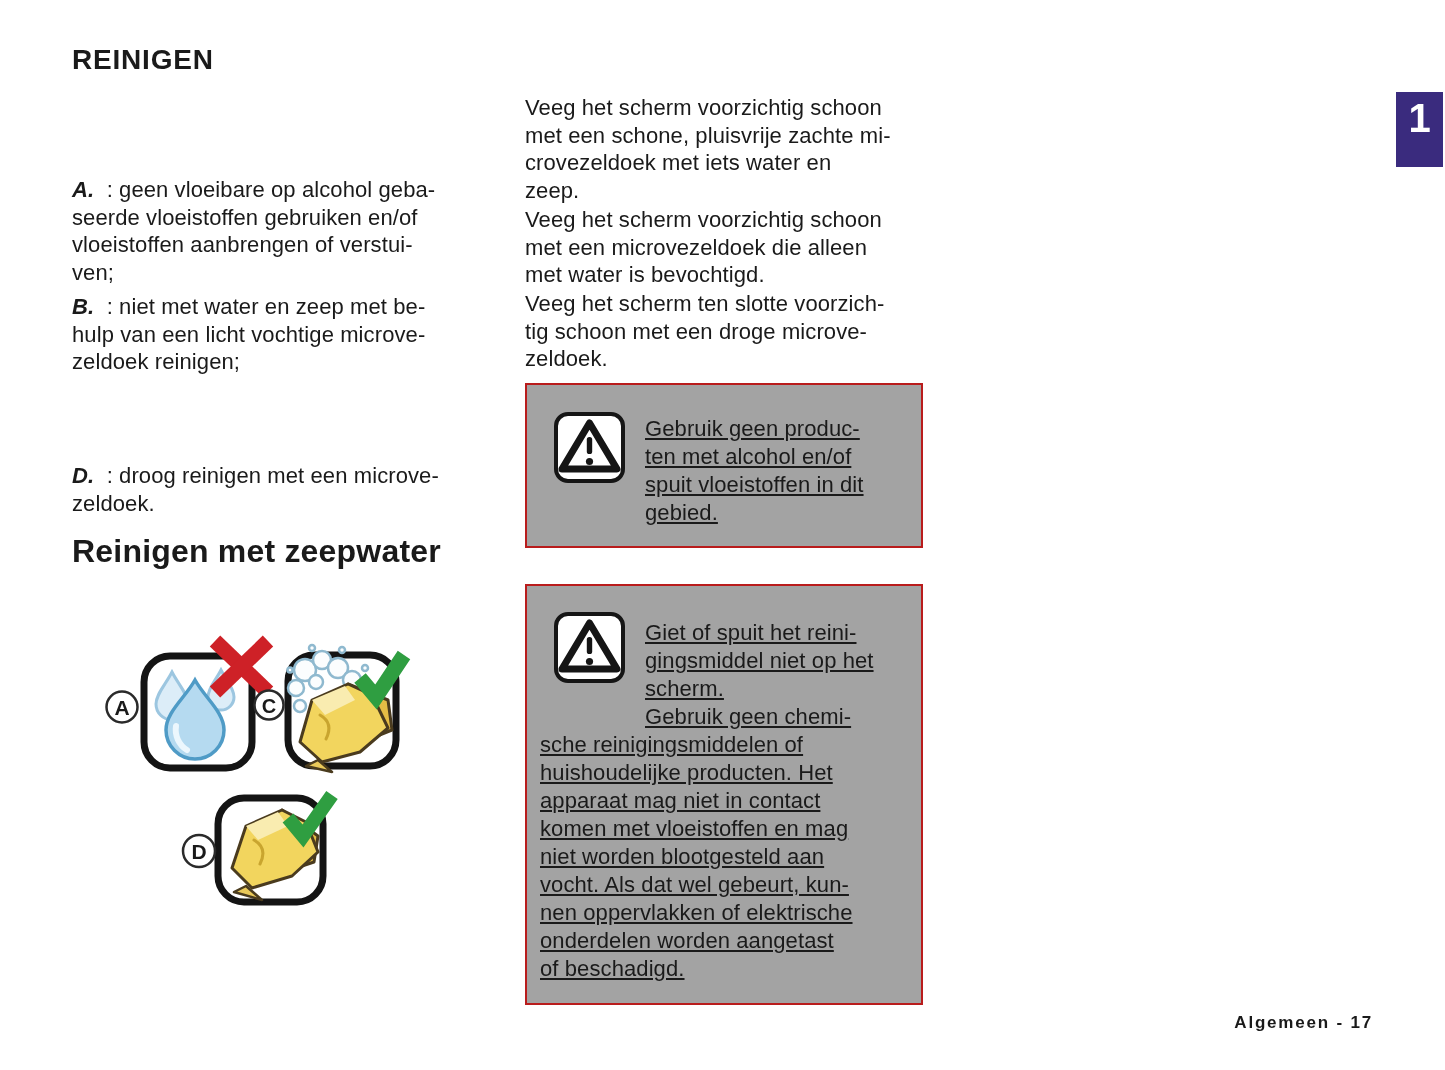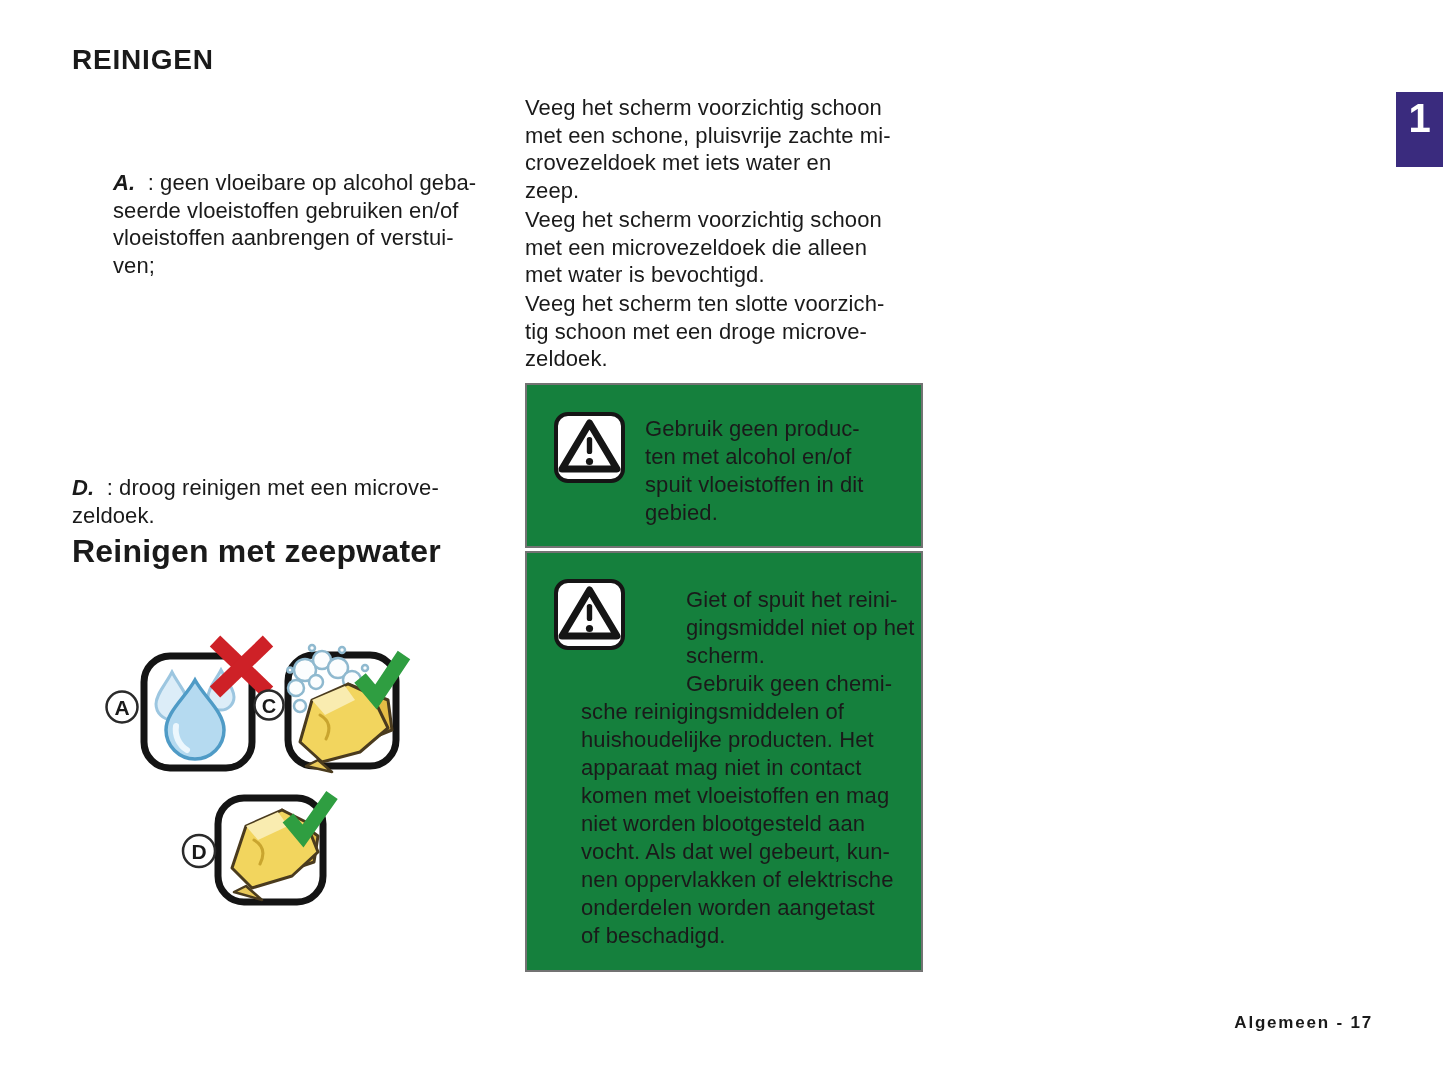"A. : geen vloeibare op" div.abs { margin-left: 41px -> none; top: 169px -> 176px }
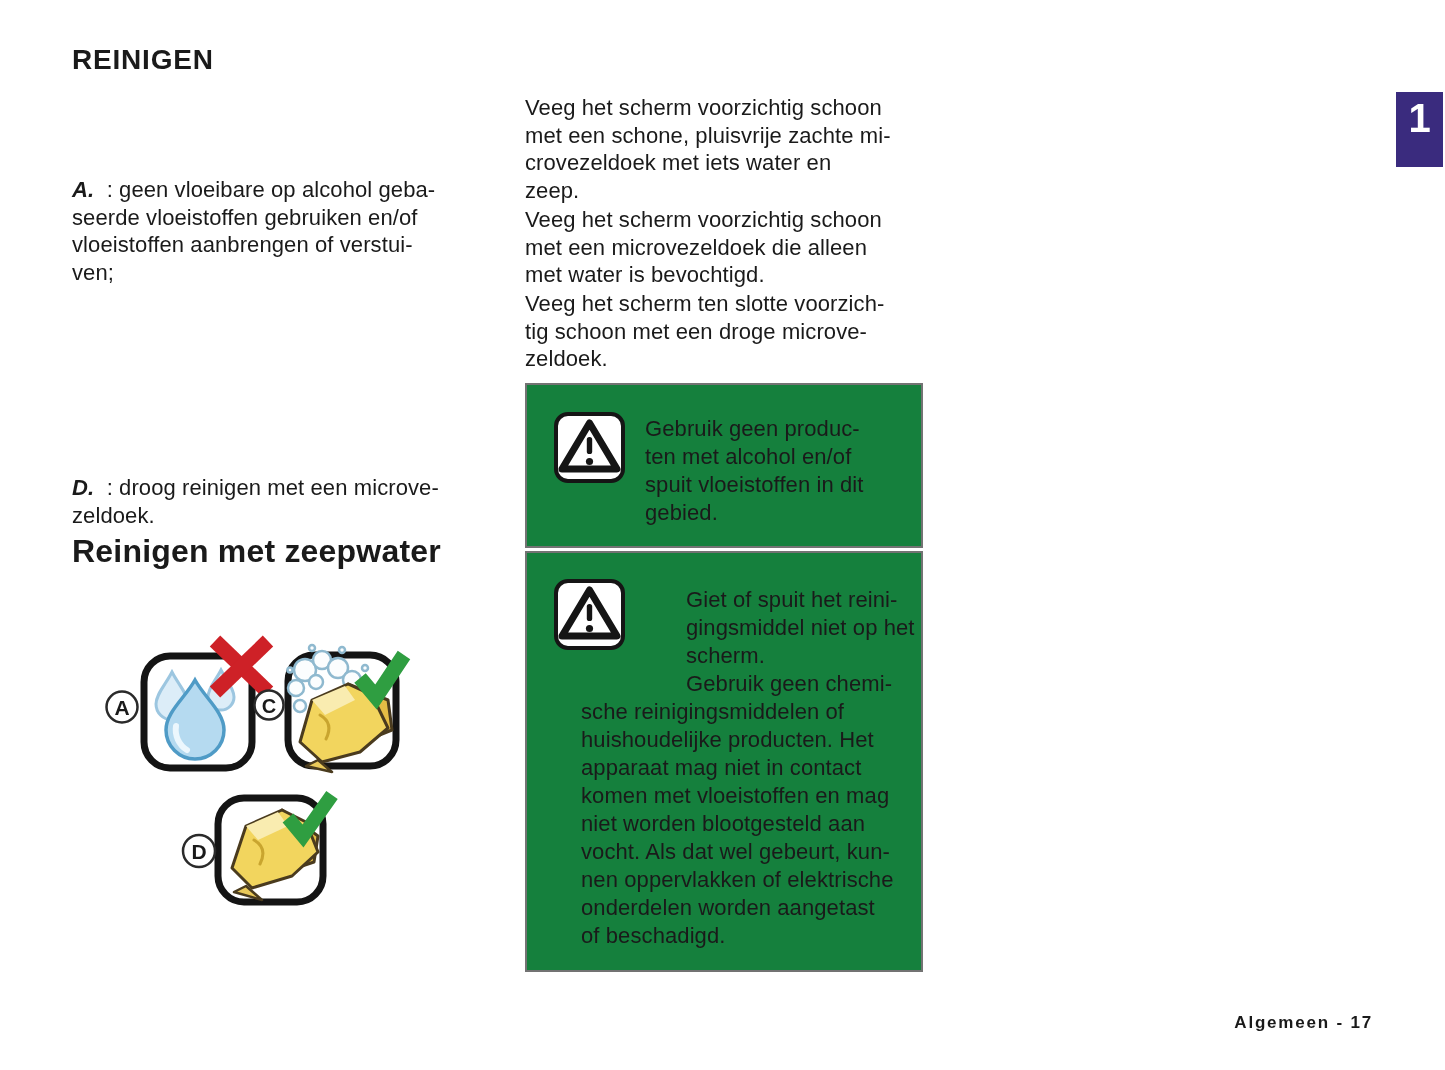"B. : niet met water" div.abs { html: none -> <div><span>B.</span><span> : niet met water en zeep met be- hulp van een licht vochtige microve- zeldoek reinigen;</span></div> }
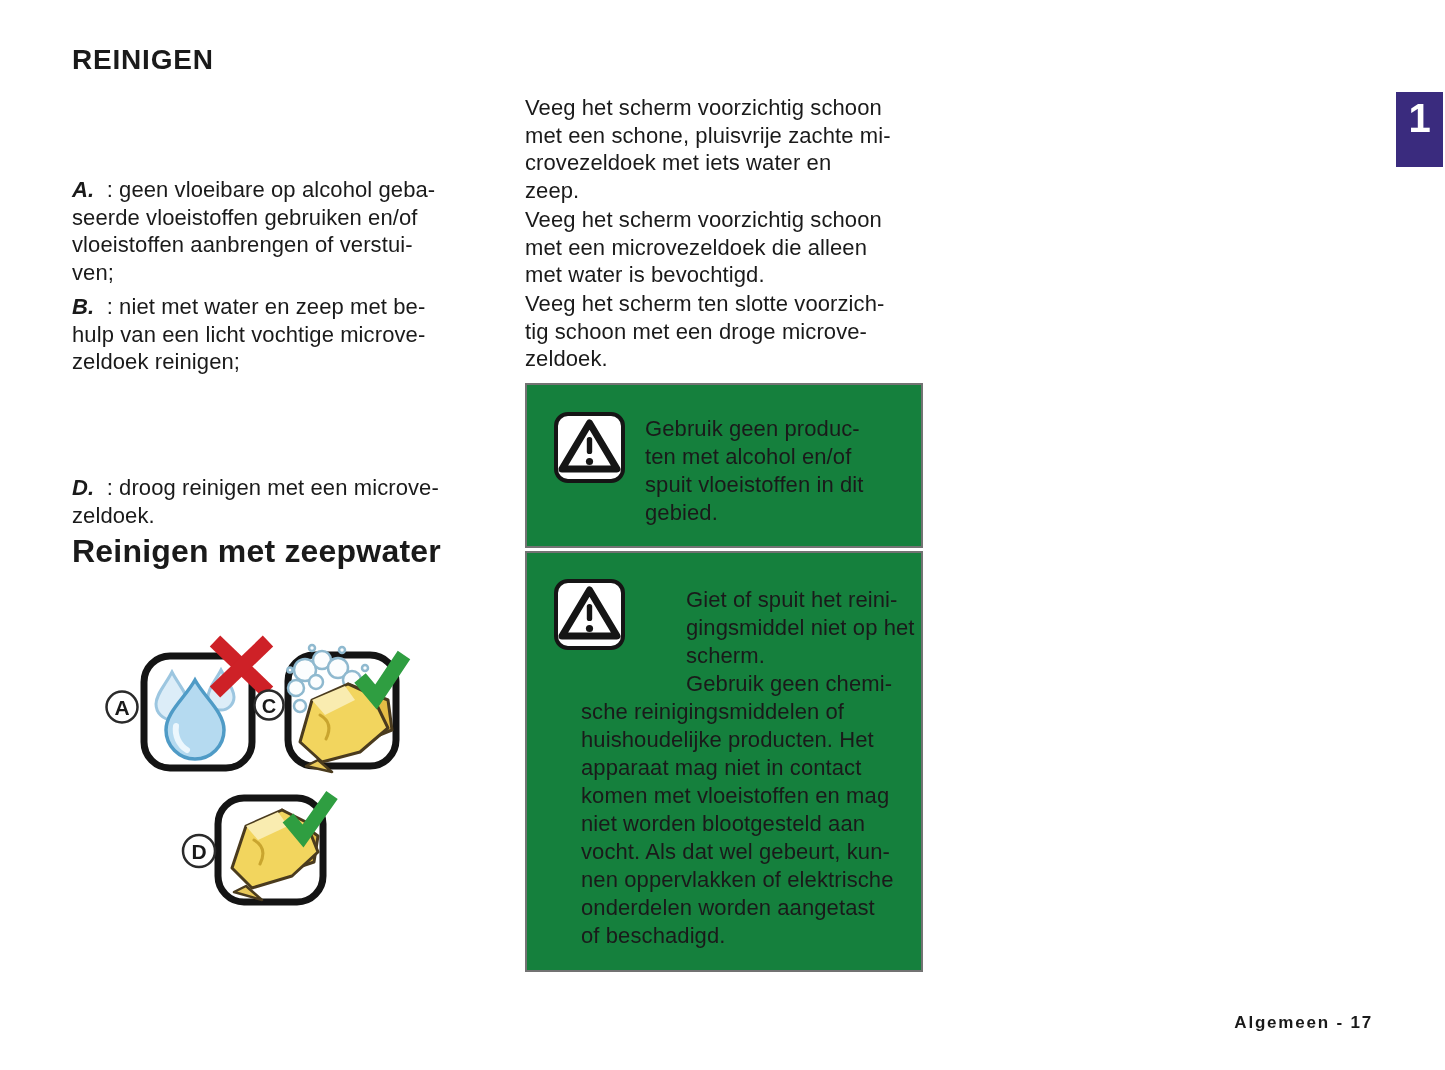"Gebruik geen produc-" .wbox { background: #15803d -> #a3a3a3; border: 2px solid #737373 -> 2px solid #b91c1c; text-decoration: none -> underline }
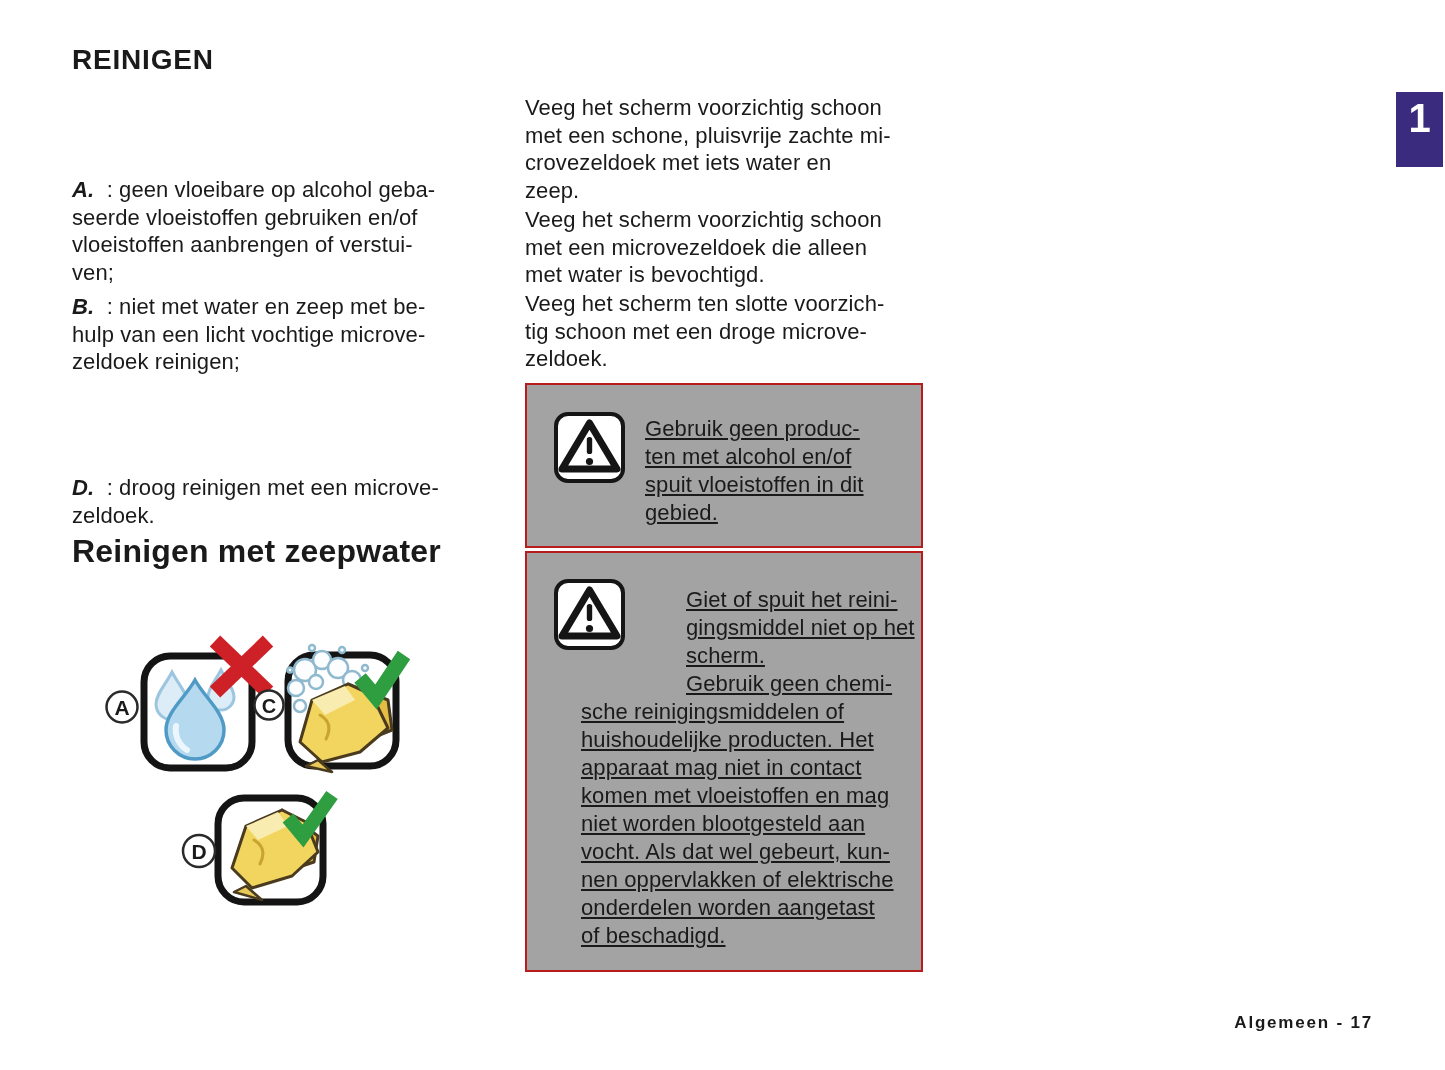"D. : droog reinigen met" div.abs { margin-top: 12px -> none }
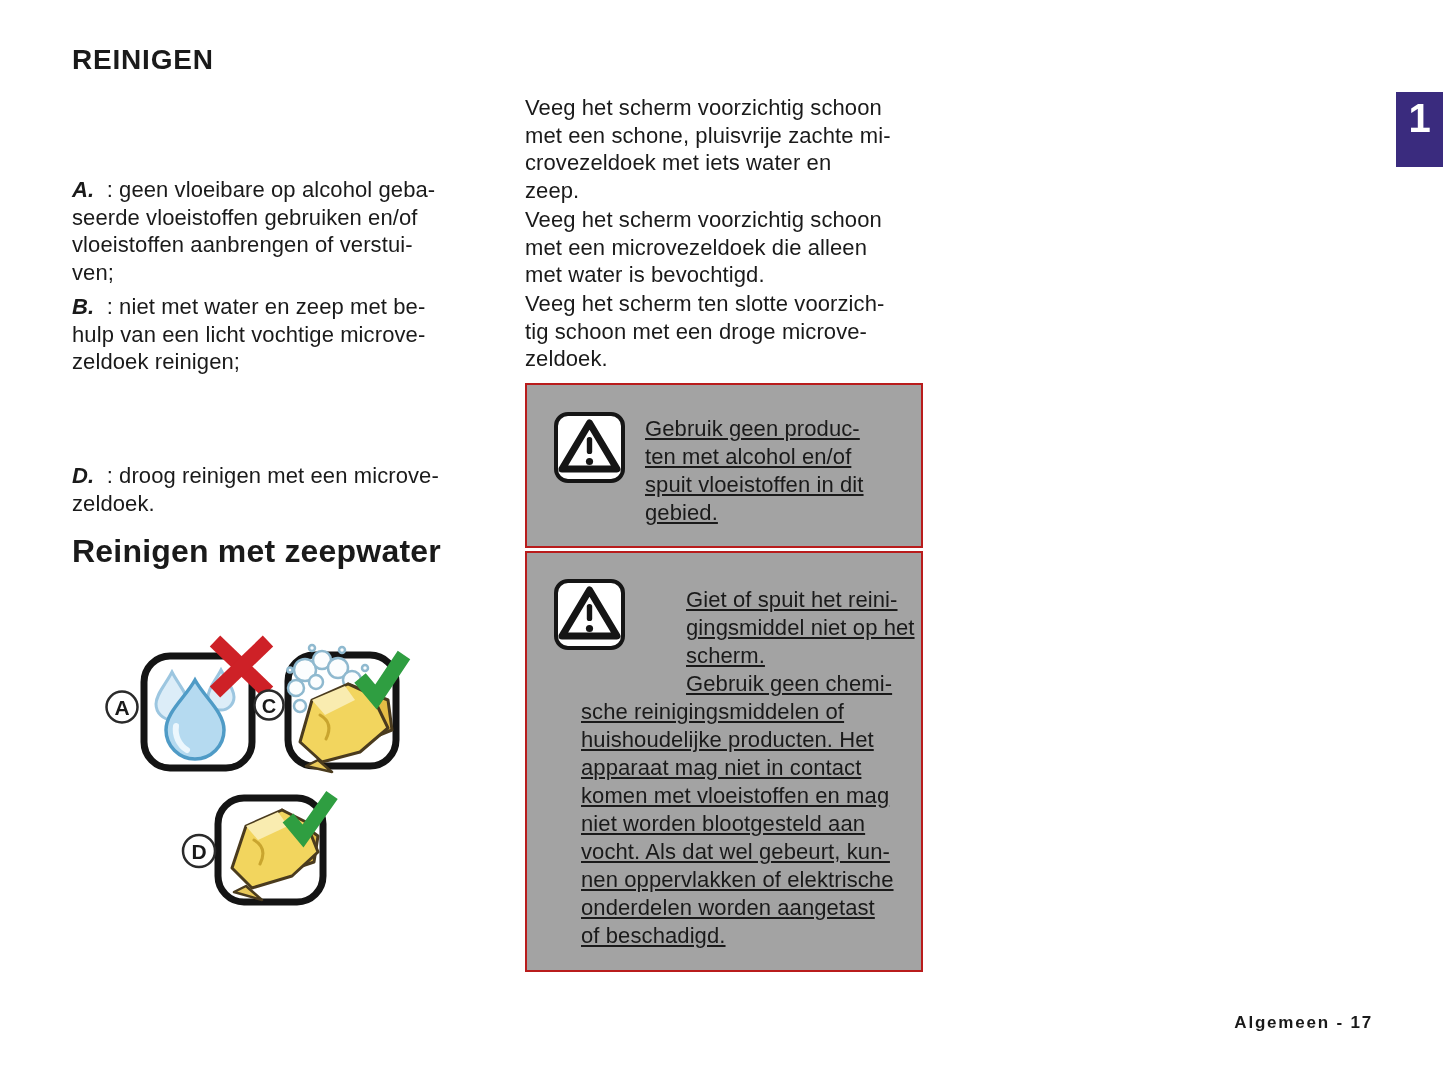"Giet of spuit het reini-" div.abs { padding-left: 41px -> none; top: 551px -> 584px }
